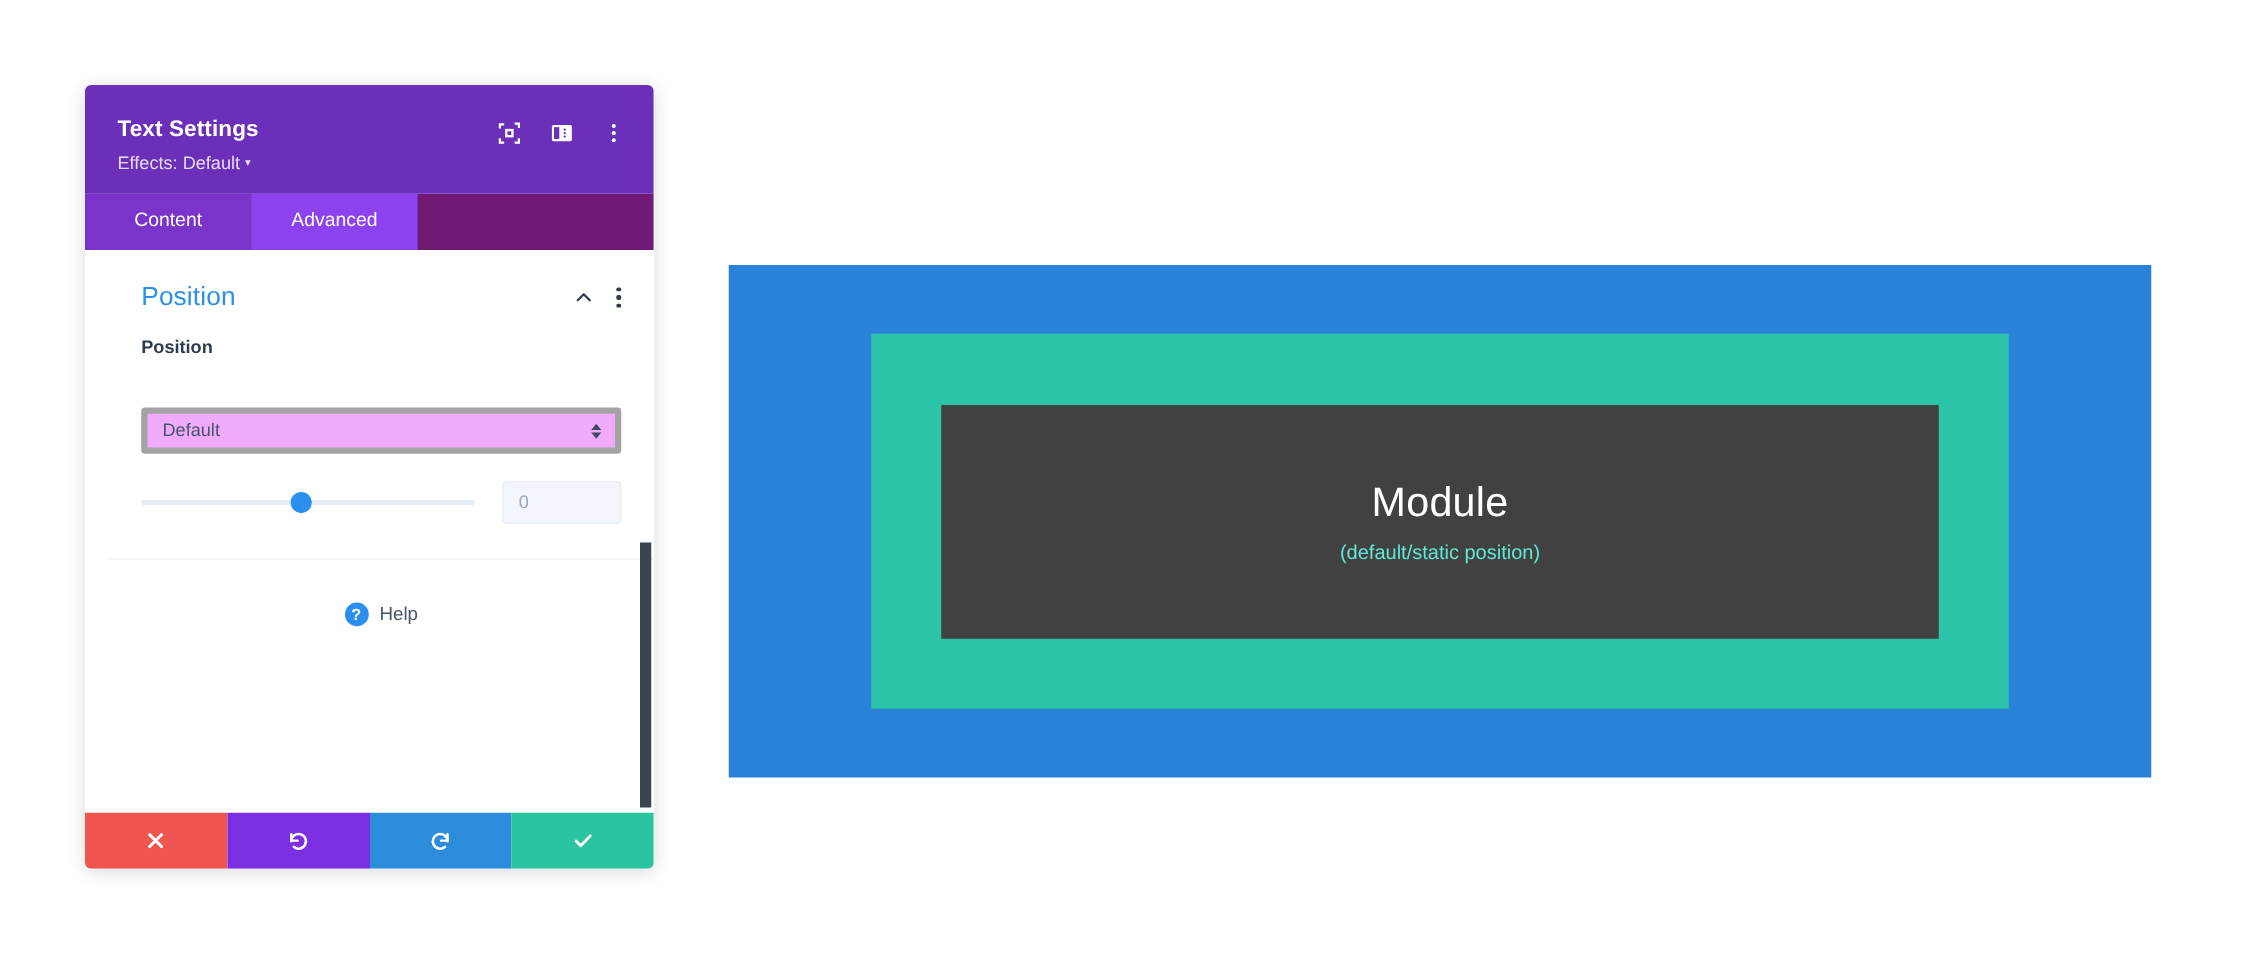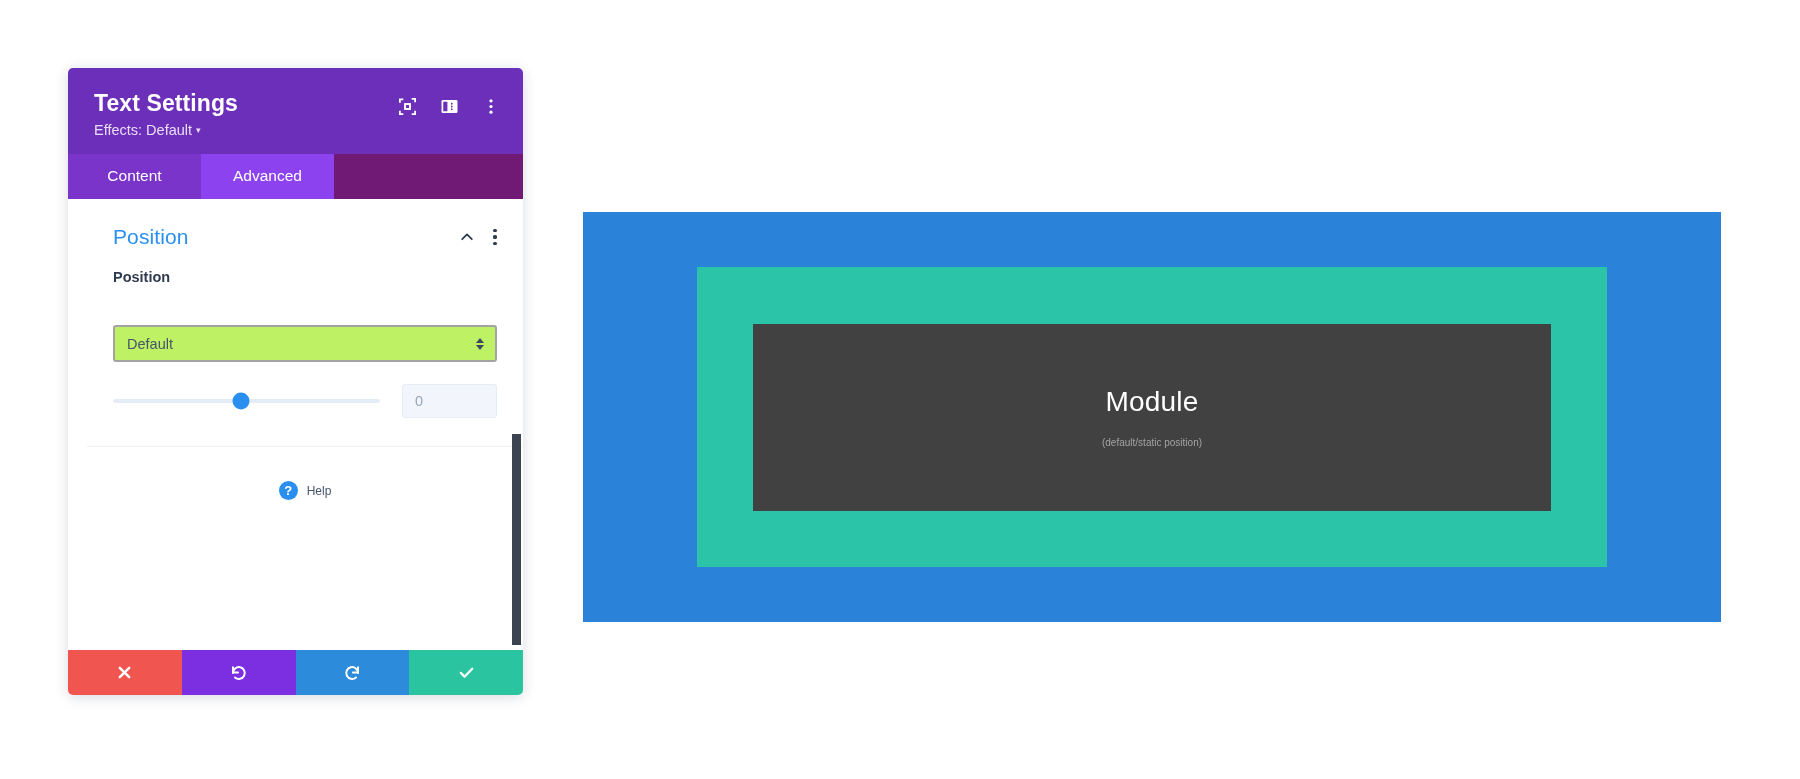"Text Settings" .panel-title { font-size: 23px -> 18px }
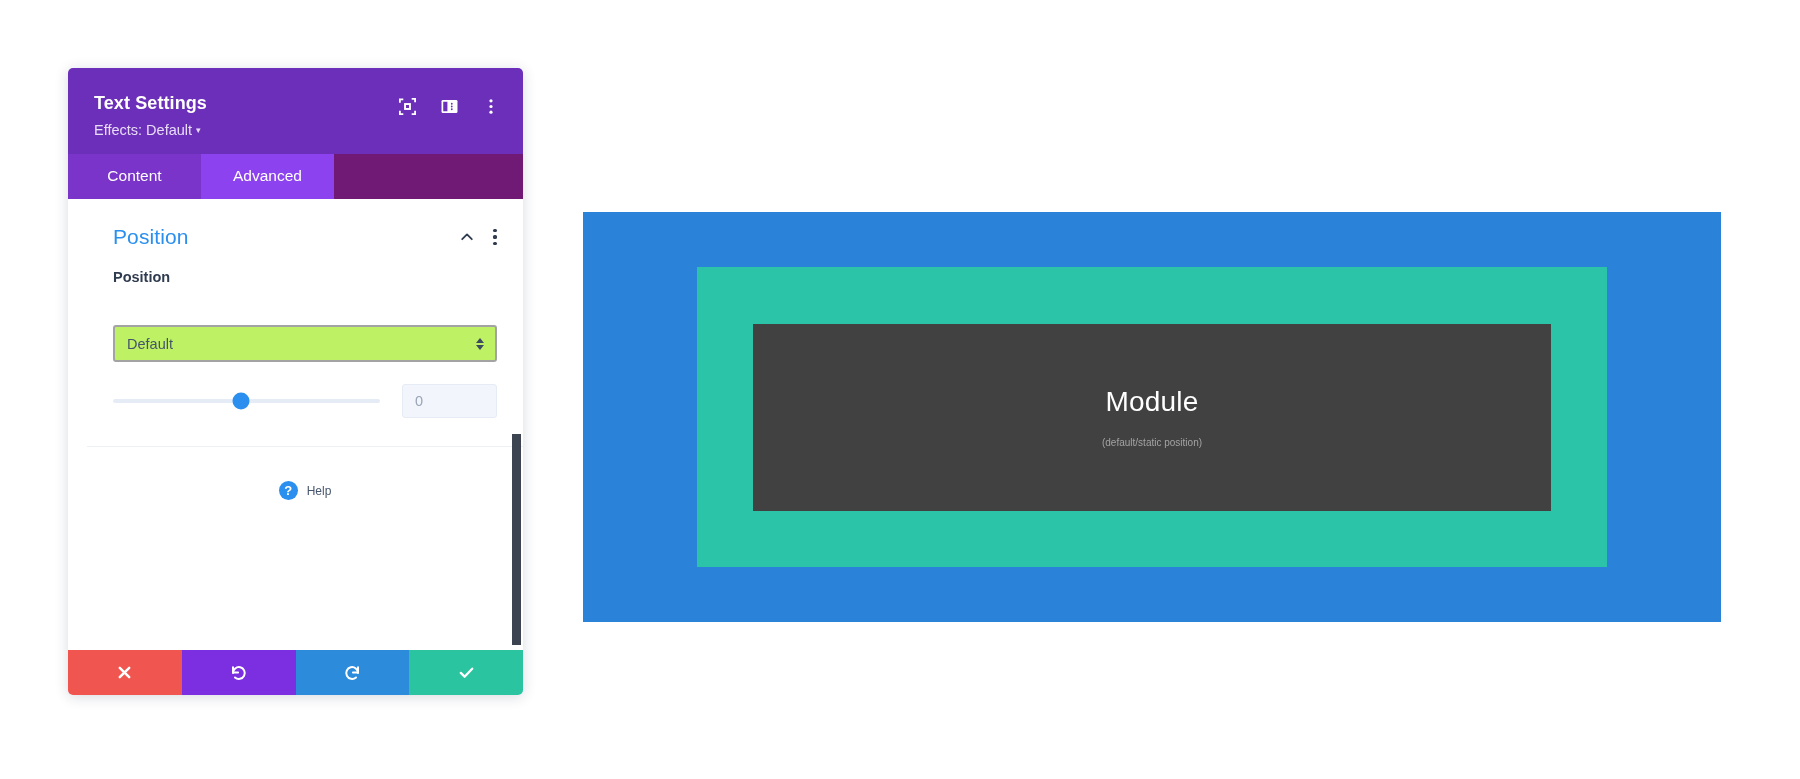"Default" .select-box { background: #bef264 -> #f0abfc; border: 2px solid #a3a3a3 -> 5px solid #a3a3a3 }
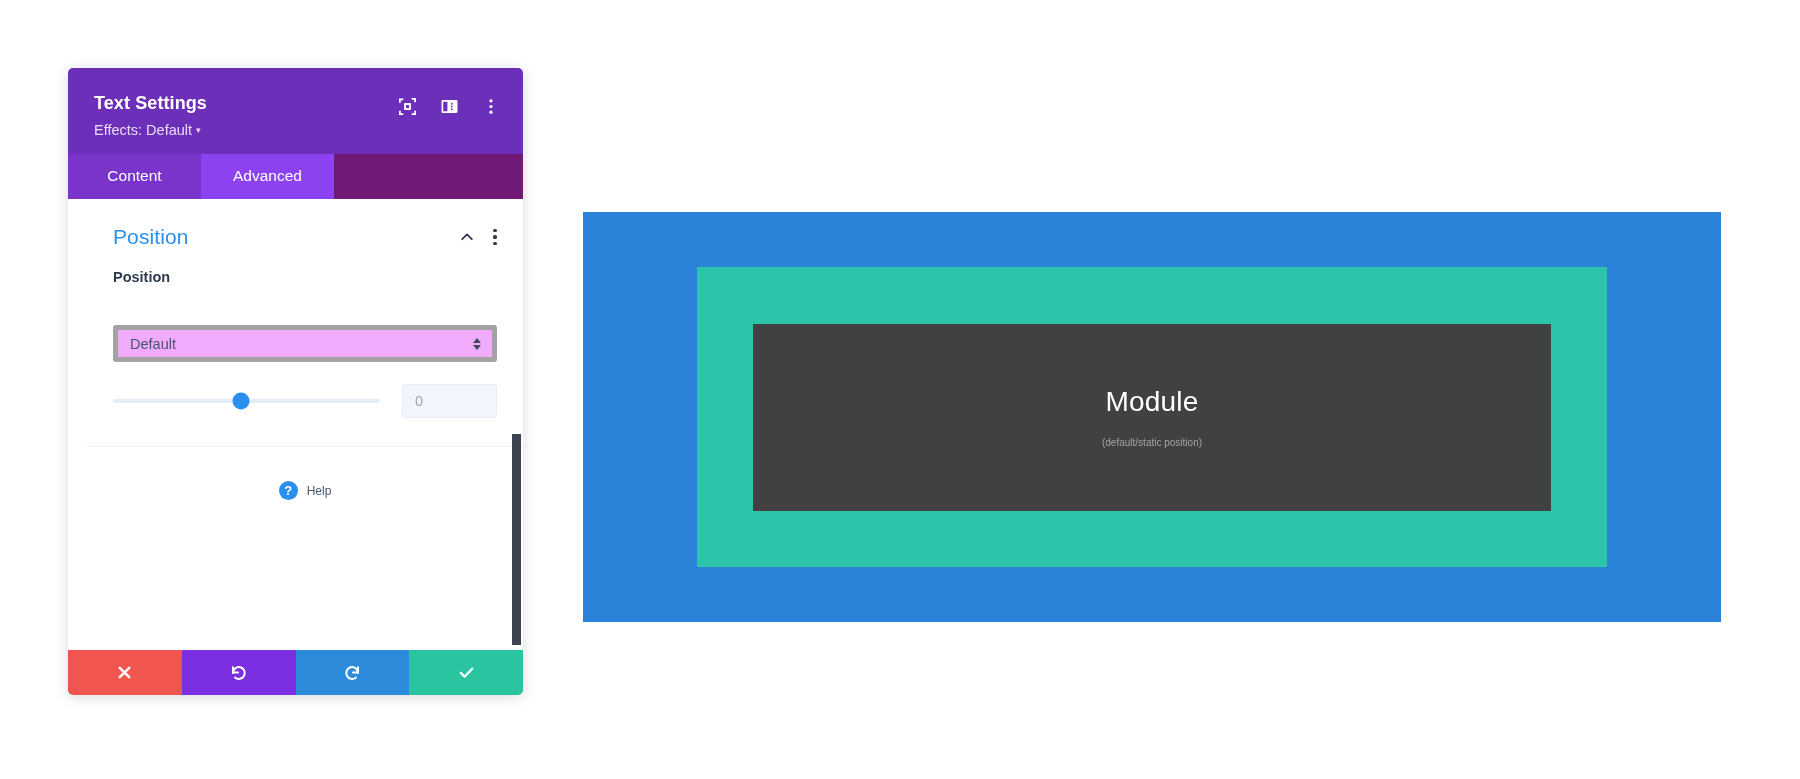"Module" .module-title { font-size: 28px -> 33px }
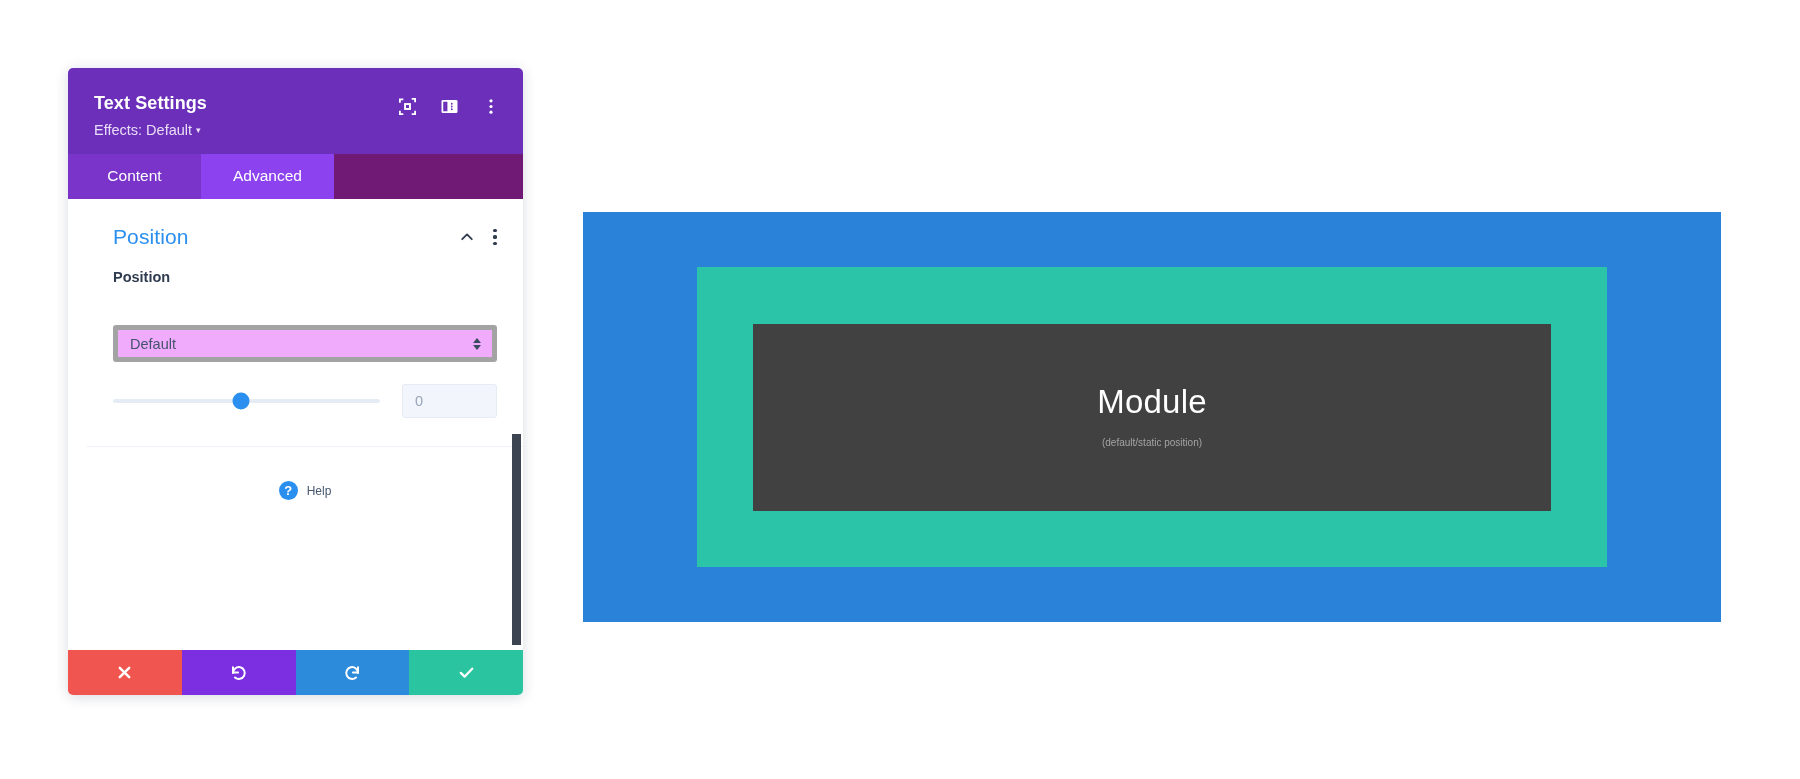"(default/static position)" .module-sub { color: #a3a3a3 -> #5eead4; font-size: 10px -> 16px }
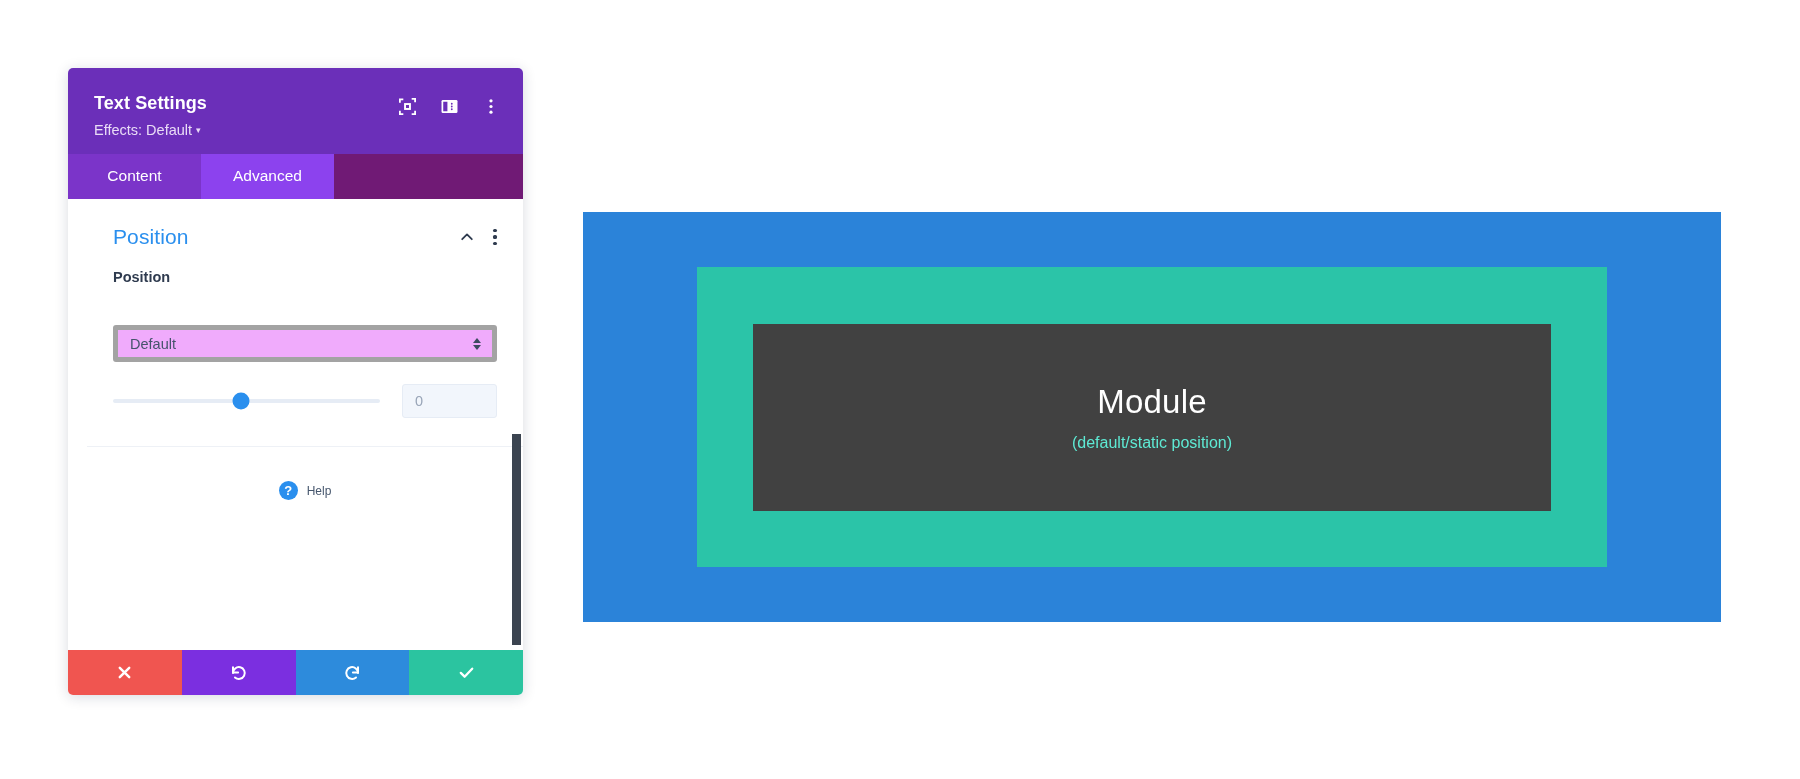"Help" .help-text { font-size: 12px -> 15px }
